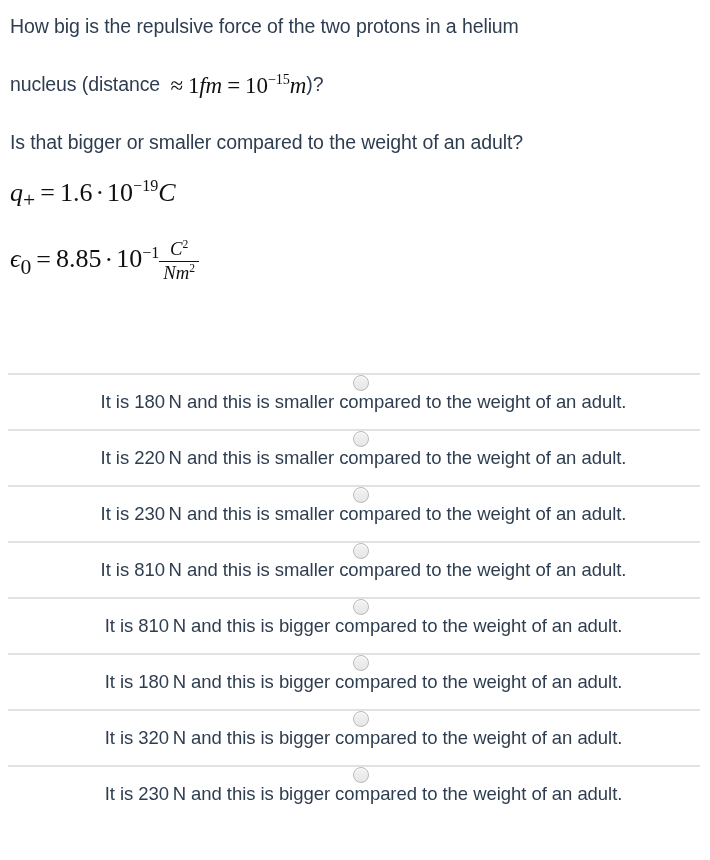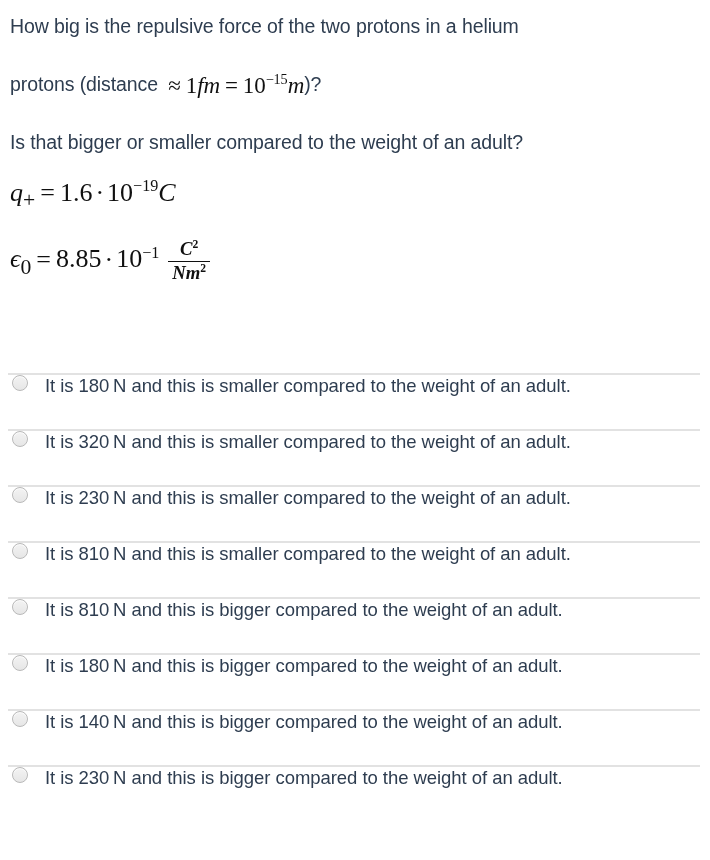"protons (distance" span { text: protons -> nucleus }
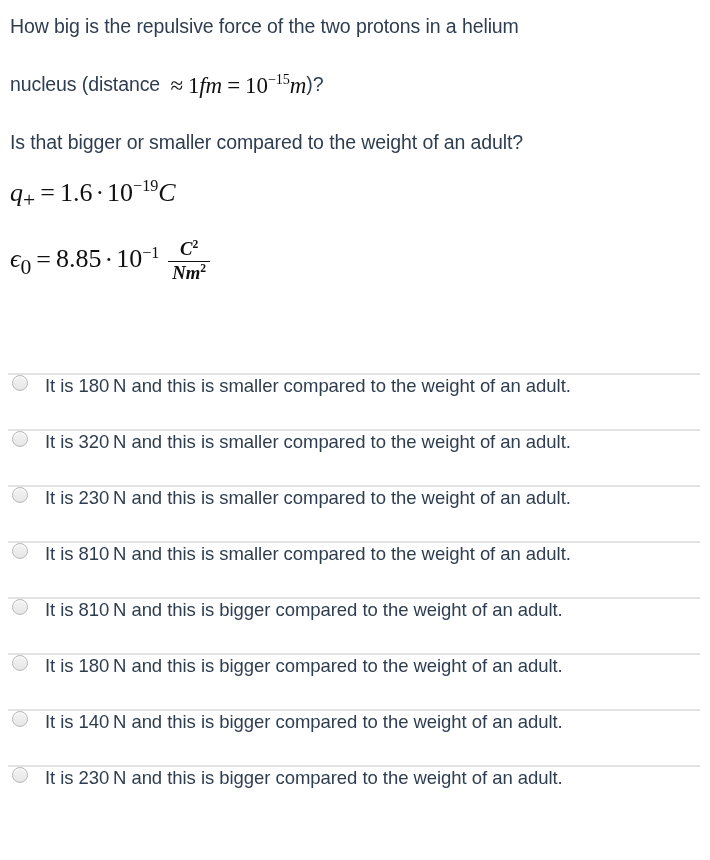"C2" .frac { font-weight: bold -> none; margin-left: 9px -> none }
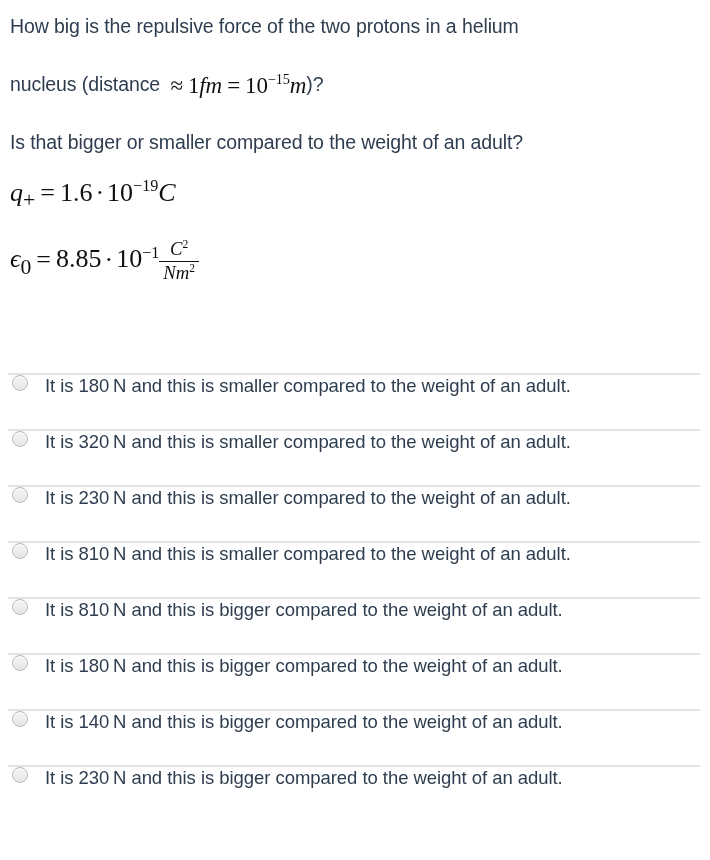"It is 180 N and" .option-inner { align-items: none -> center; flex-direction: none -> column }
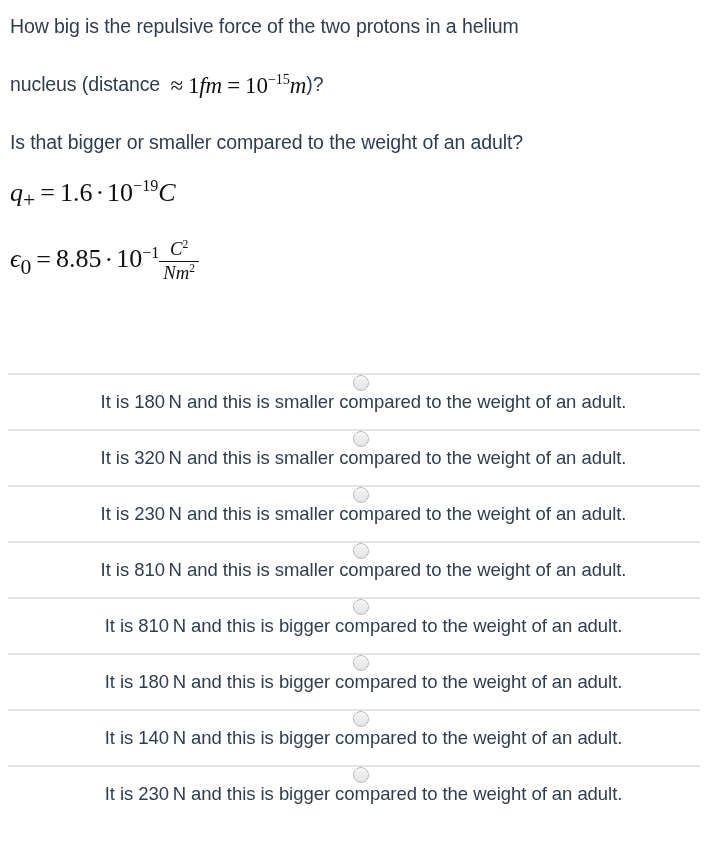"It is 320 N and" span.option-label { text: 320 -> 220 }
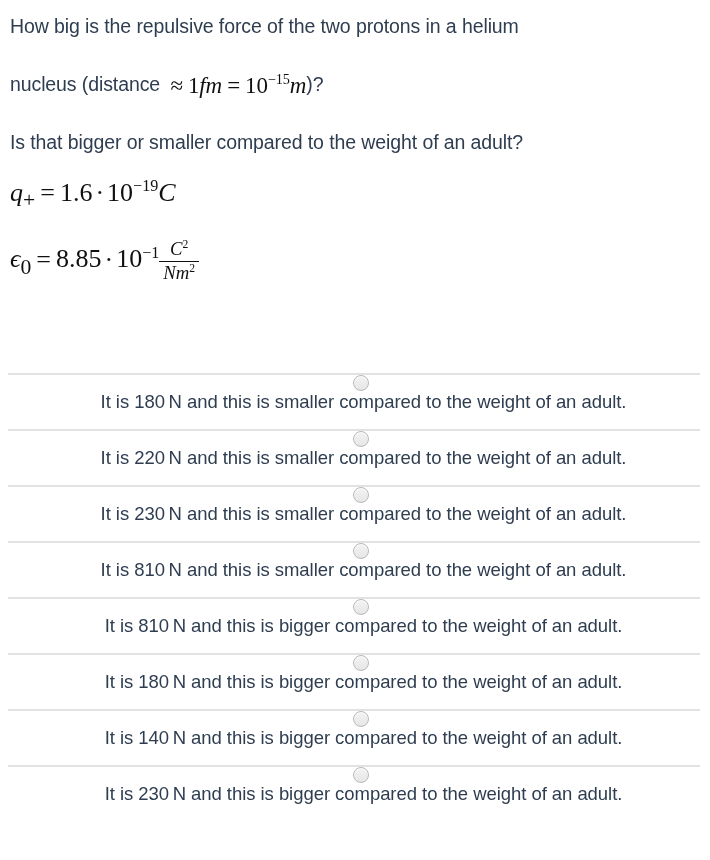"It is 140 N and" span.option-label { text: 140 -> 320 }
